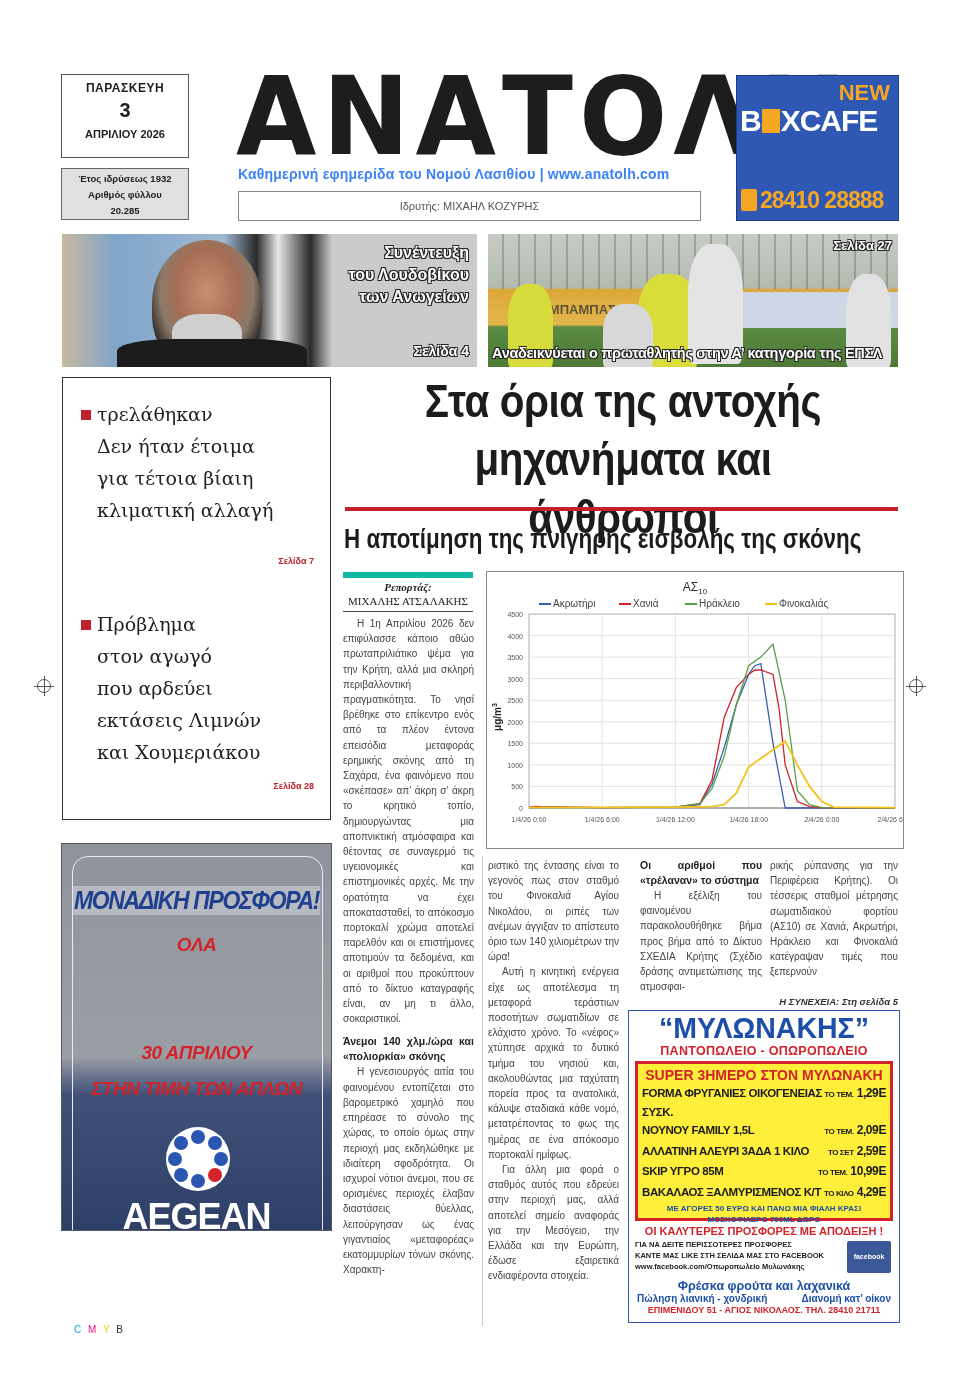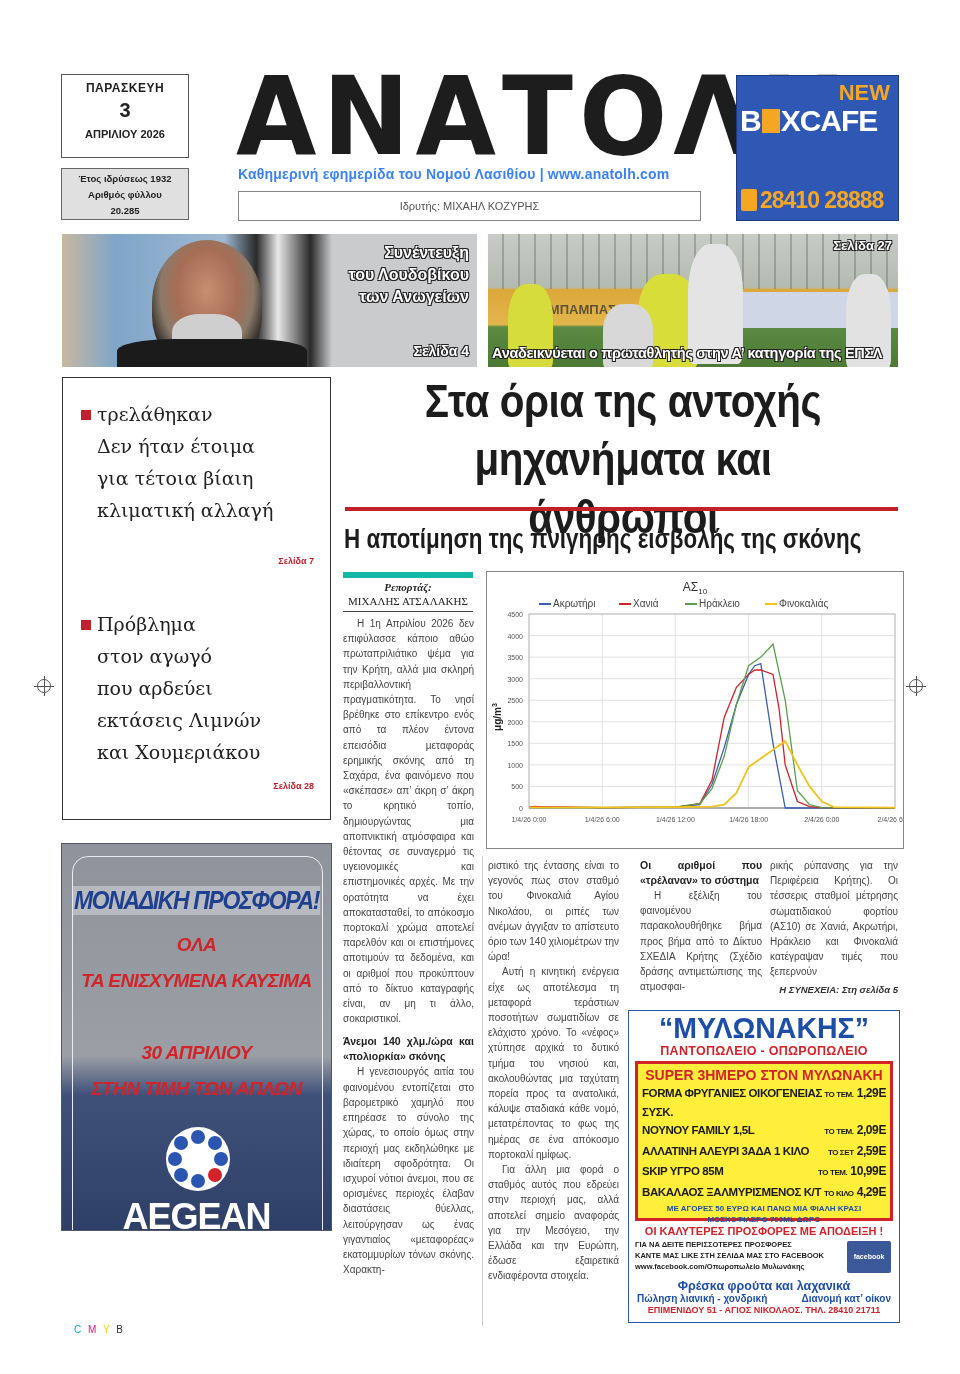"ΤΑ ΕΝΙΣΧΥΜΕΝΑ ΚΑΥΣΙΜΑ" div.red { html: <div>ΤΑ ΕΝΙΣΧΥΜΕΝΑ ΚΑΥΣΙΜΑ</div> -> none }
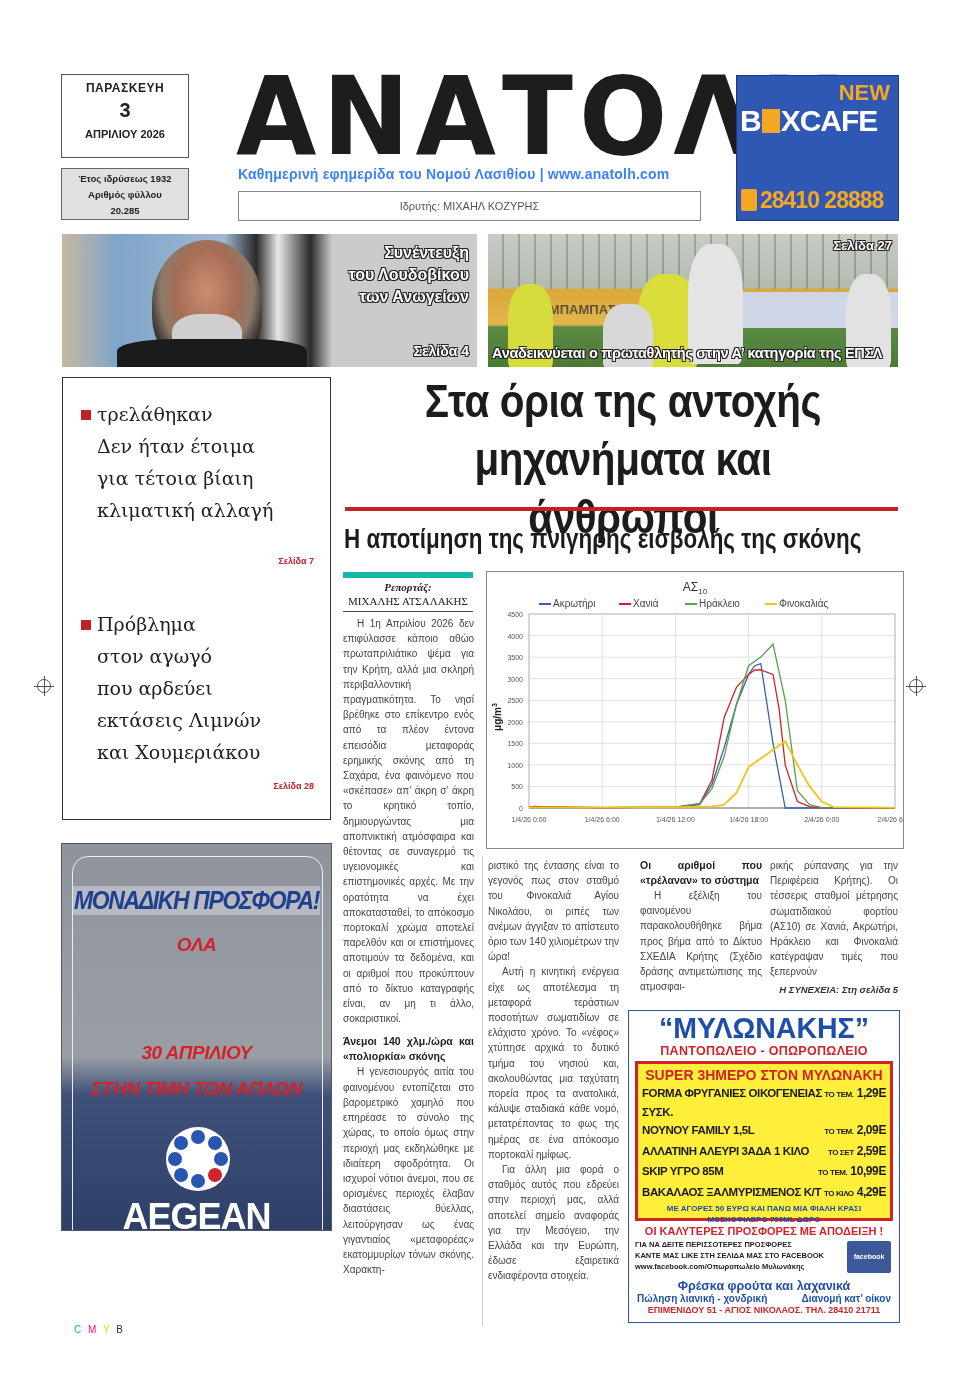"Η ΣΥΝΕΧΕΙΑ: Στη σελίδα 5" .cont { margin-top: 2px -> 14px }
